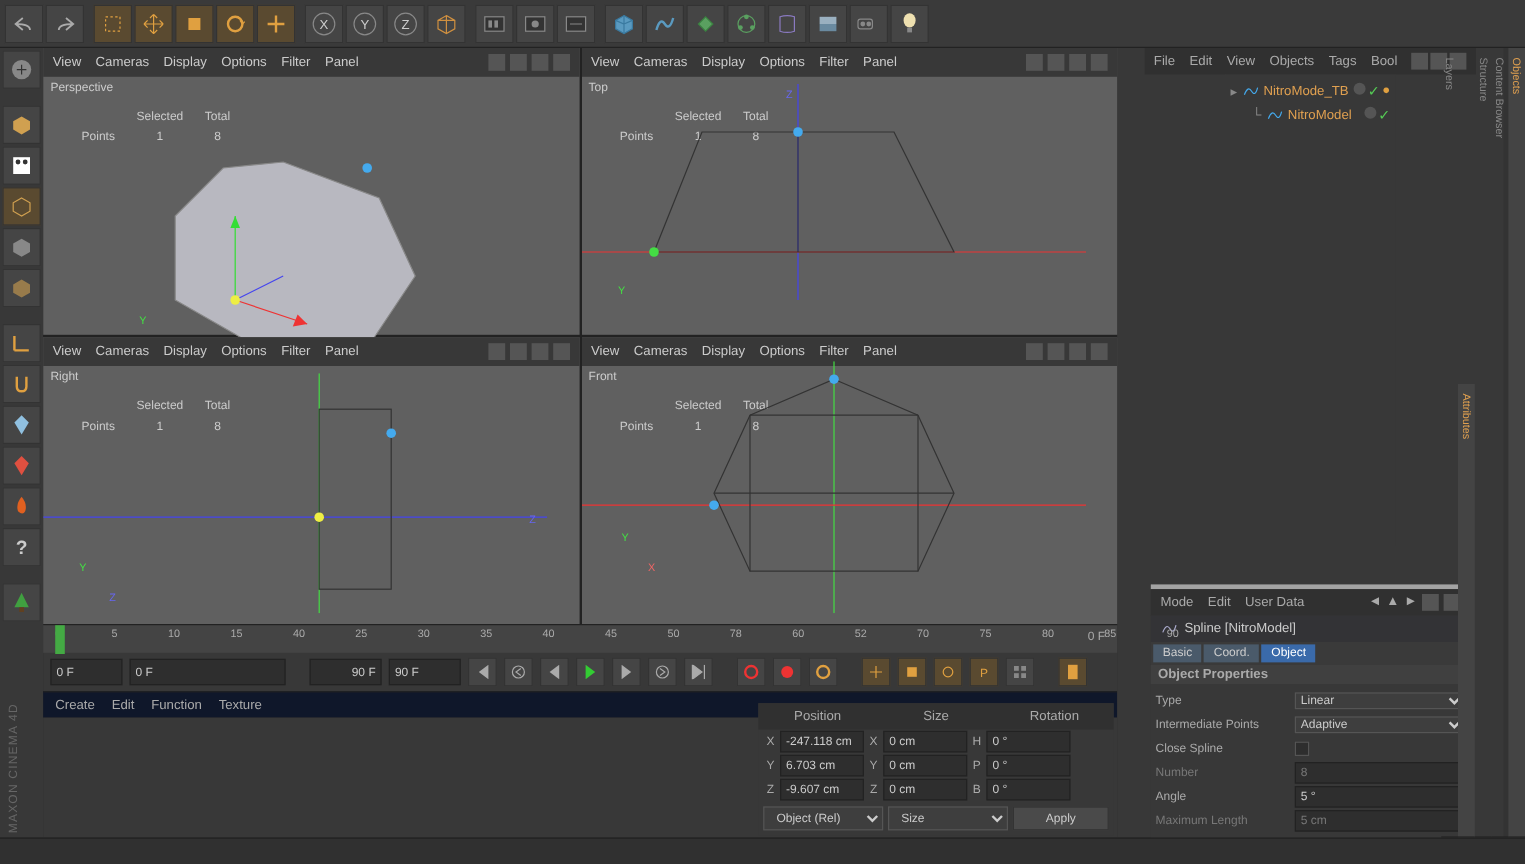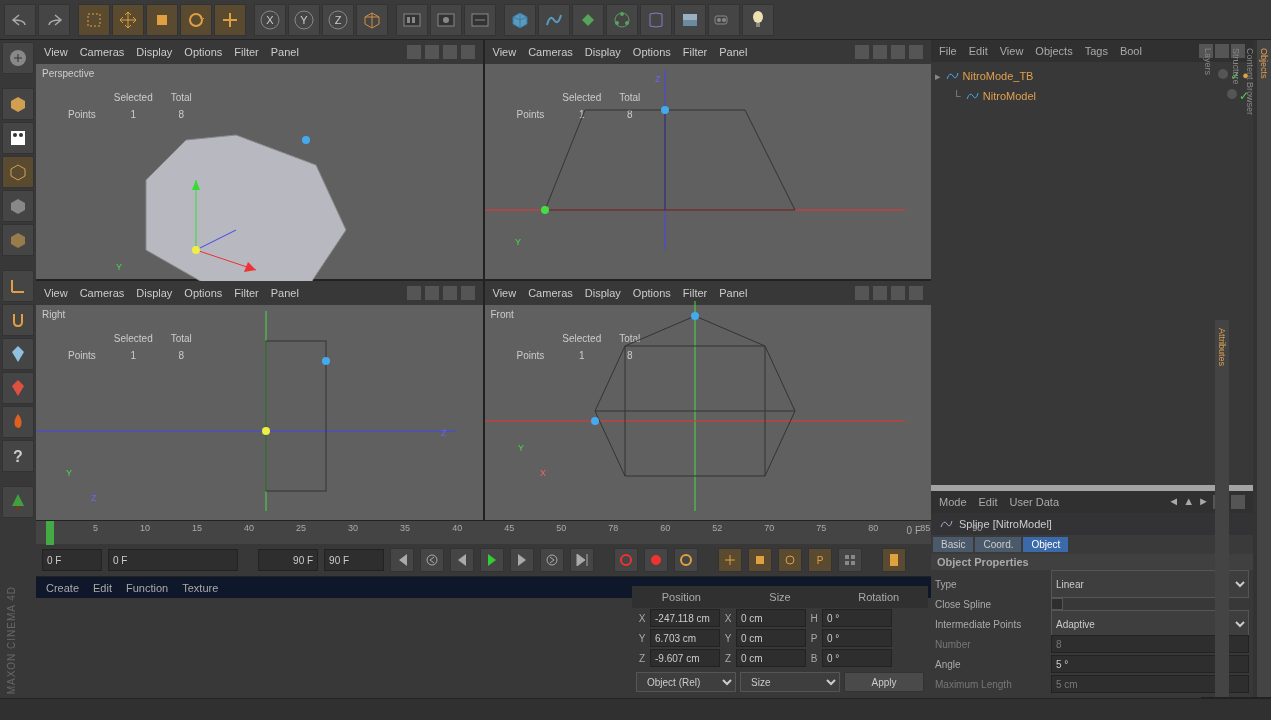"File" .right-main { align-items: none -> center }
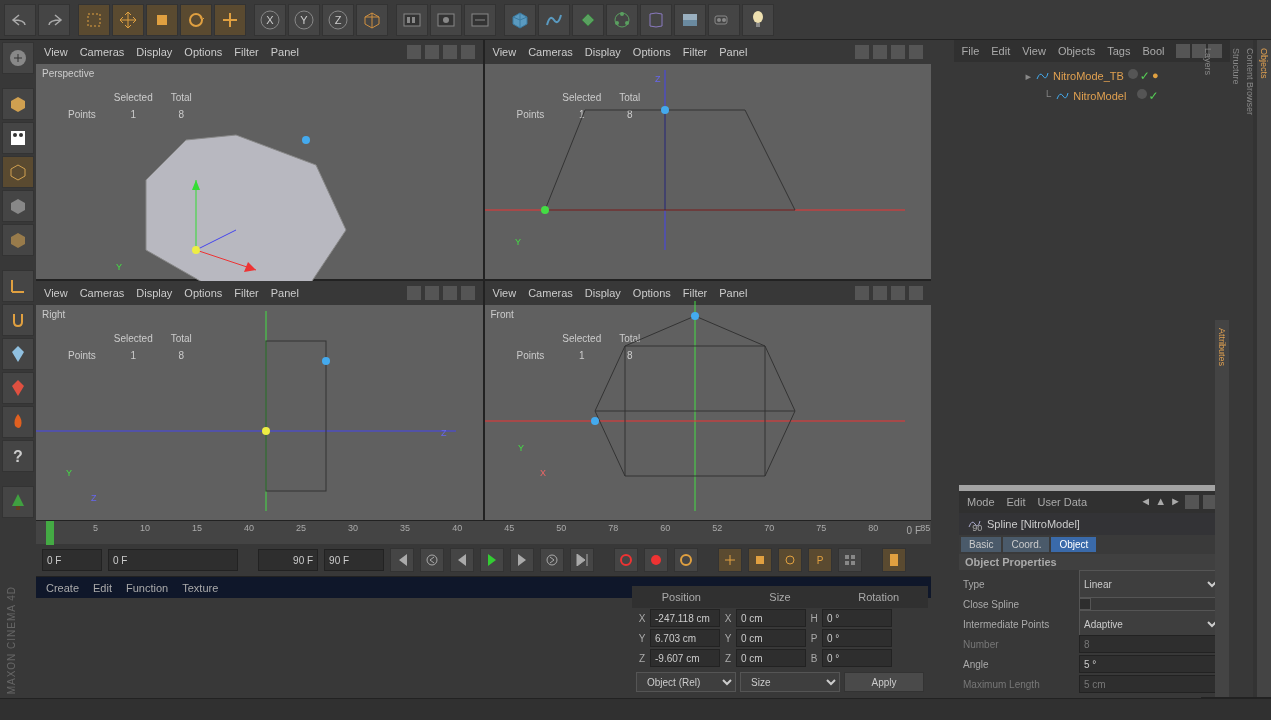"Top" div.vp-title { html: none -> <div>Top</div> }
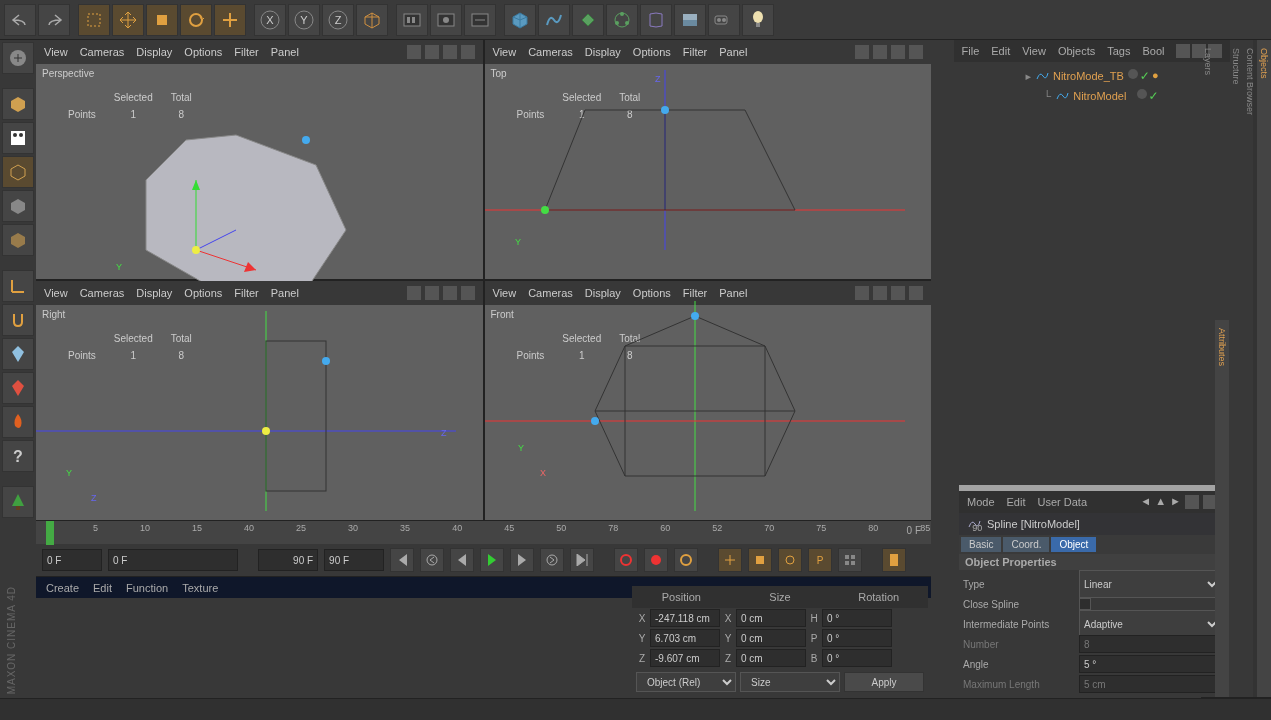"Mode" .attr-panel { border-top: 6px solid #a3a3a3 -> 4px solid #a3a3a3 }
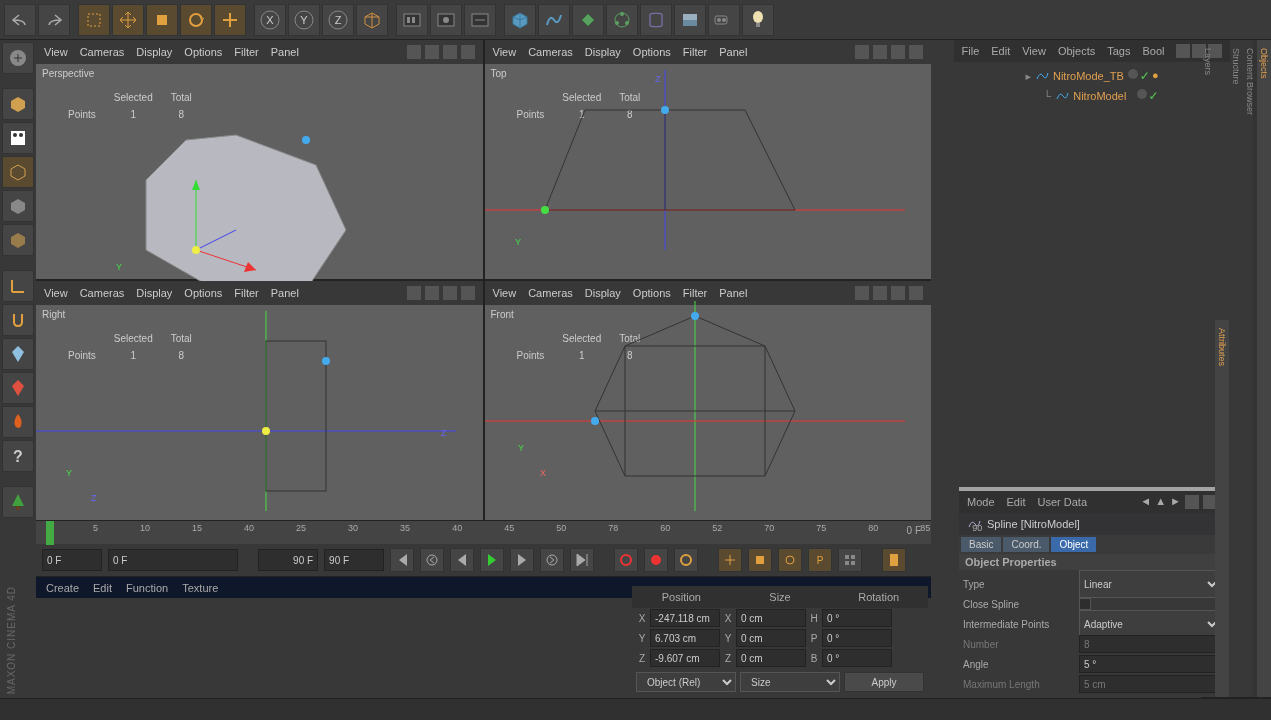"Linear" .attr-select { height: 28px -> 14px }
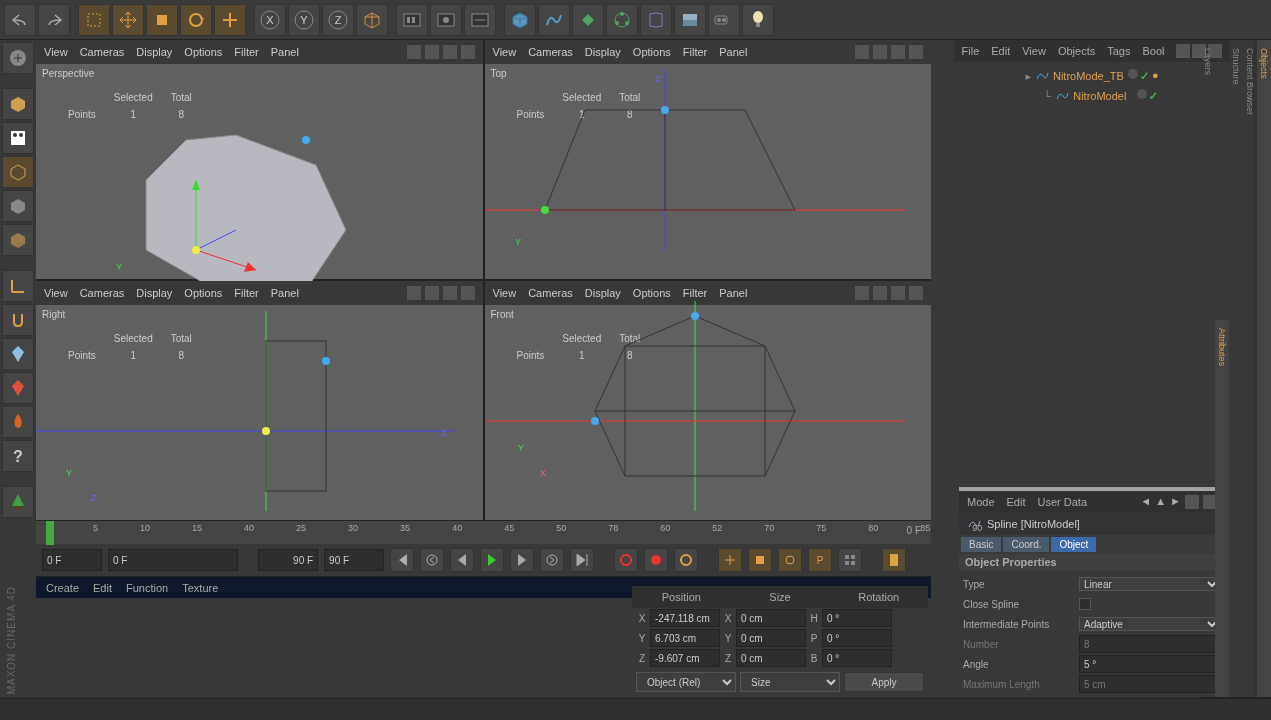"Close Spline" div.attr-row { order: before "Intermediate Points" -> after "Intermediate Points" }
